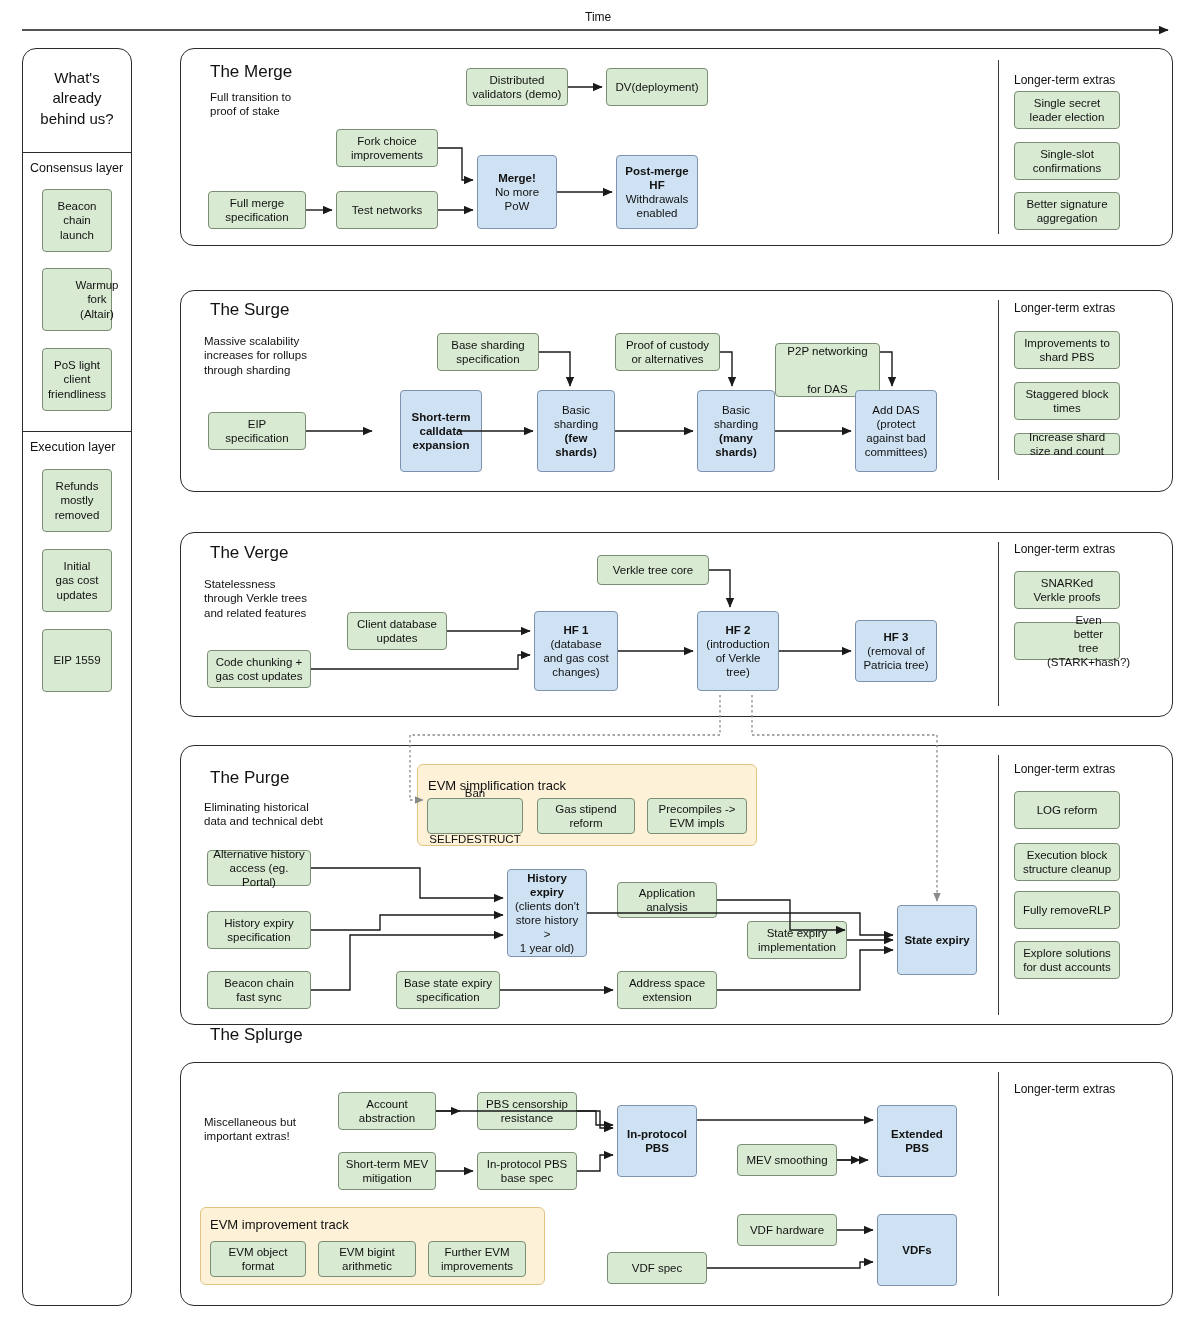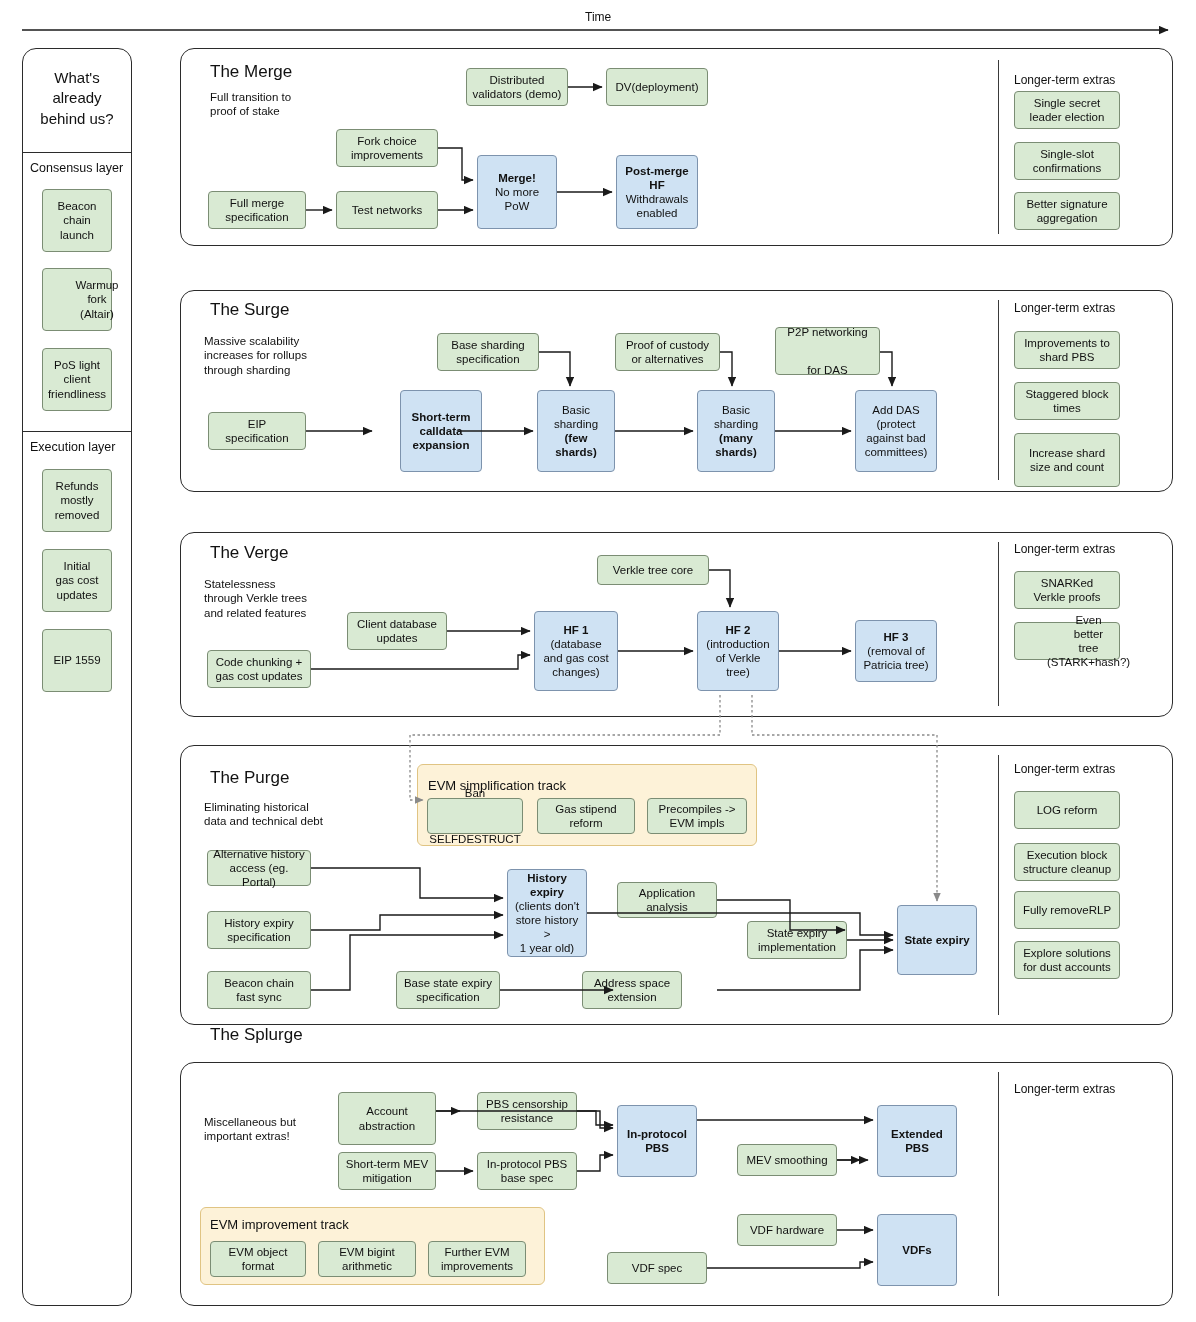"P2P networking" div.node { height: 48px -> 54px; top: 327px -> 343px }
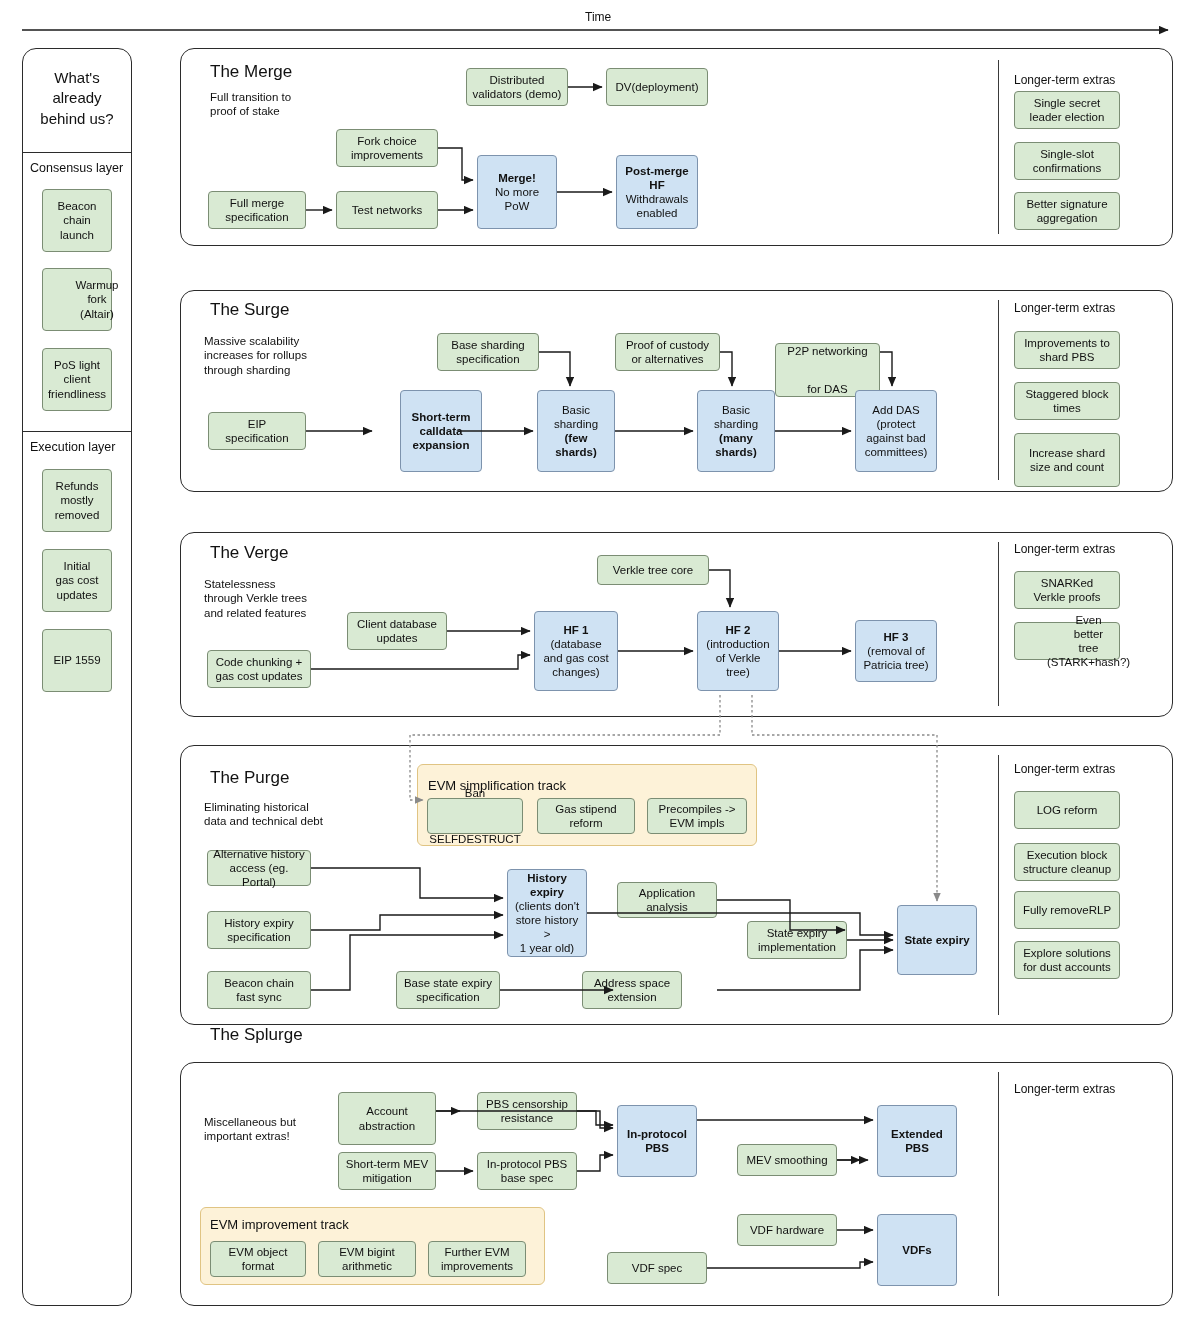"Increase shard" div.node { height: 54px -> 22px }
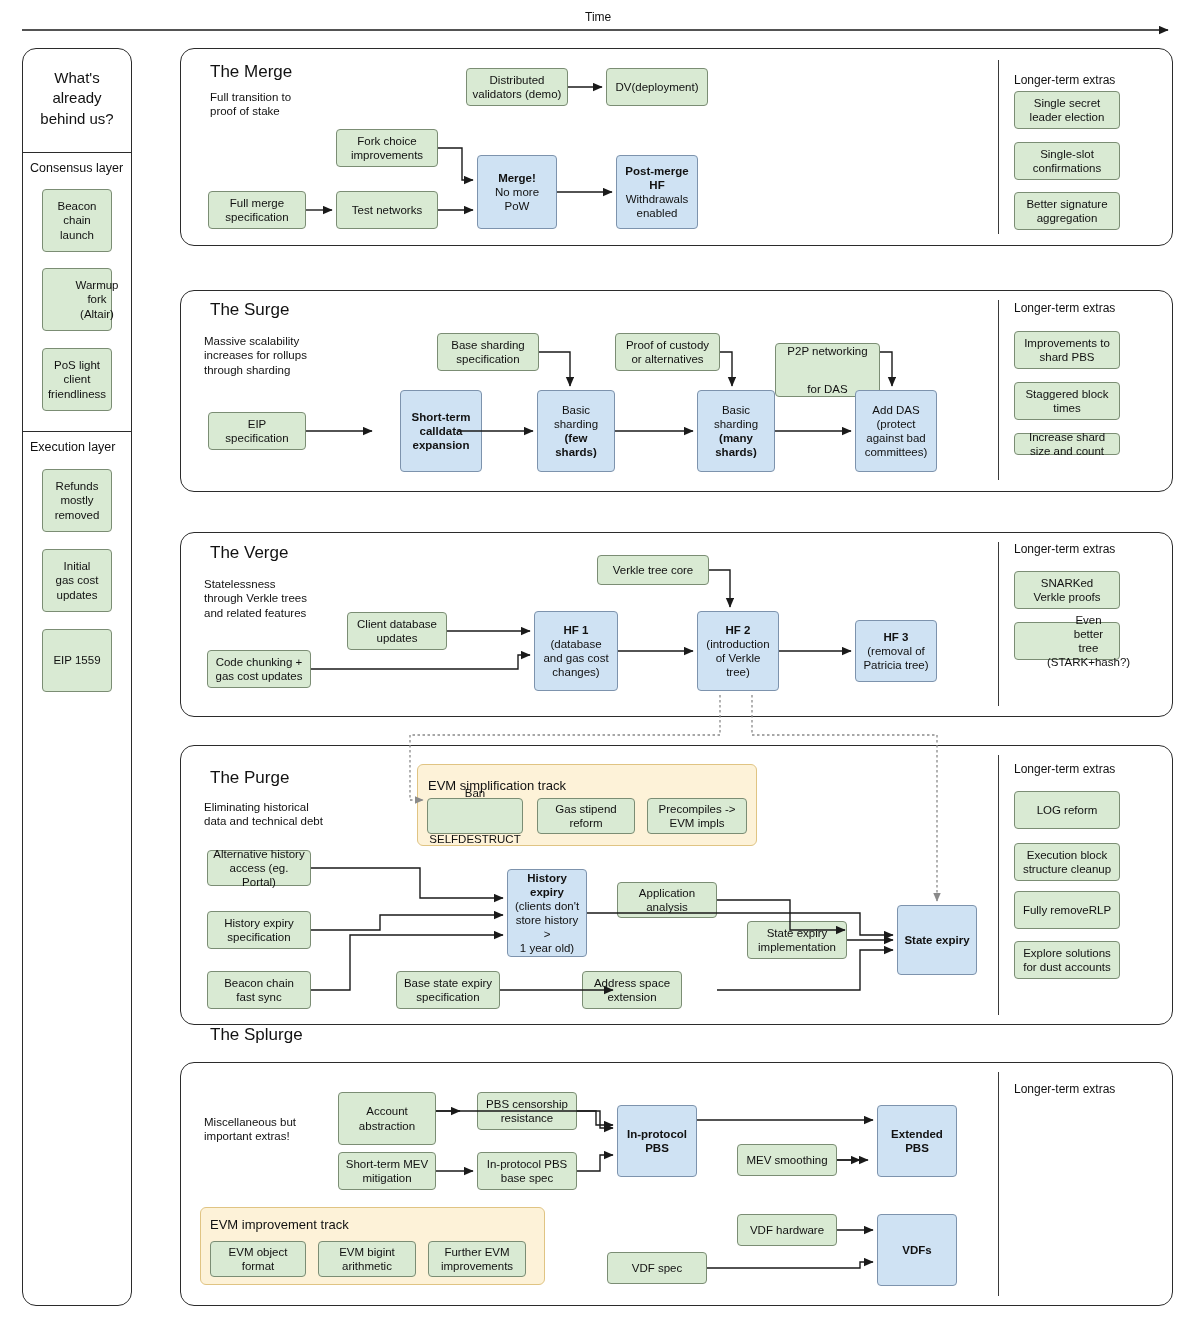"Address space" div.node { left: 582px -> 617px }
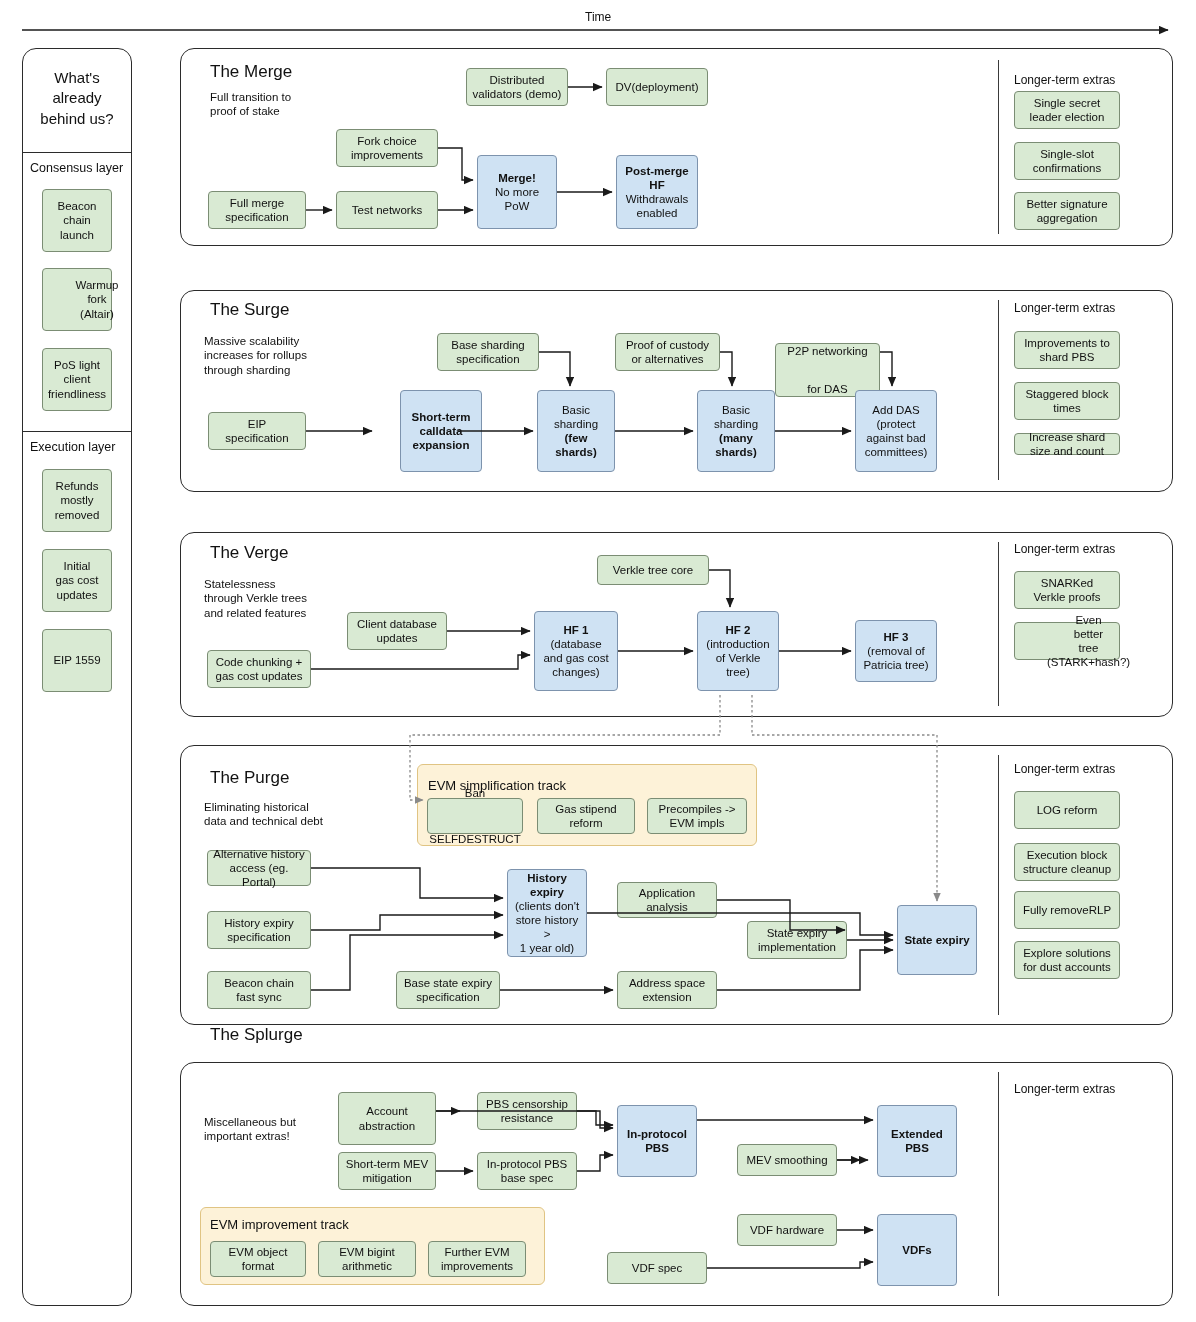"Account" div.node { height: 53px -> 38px }
